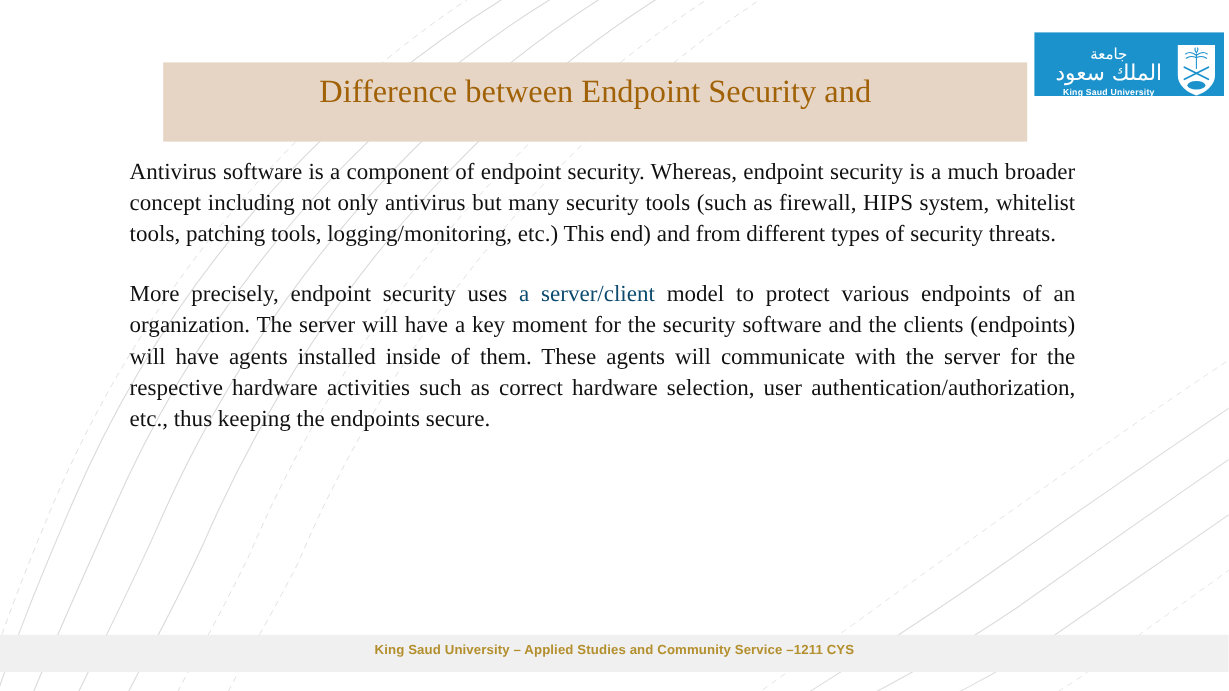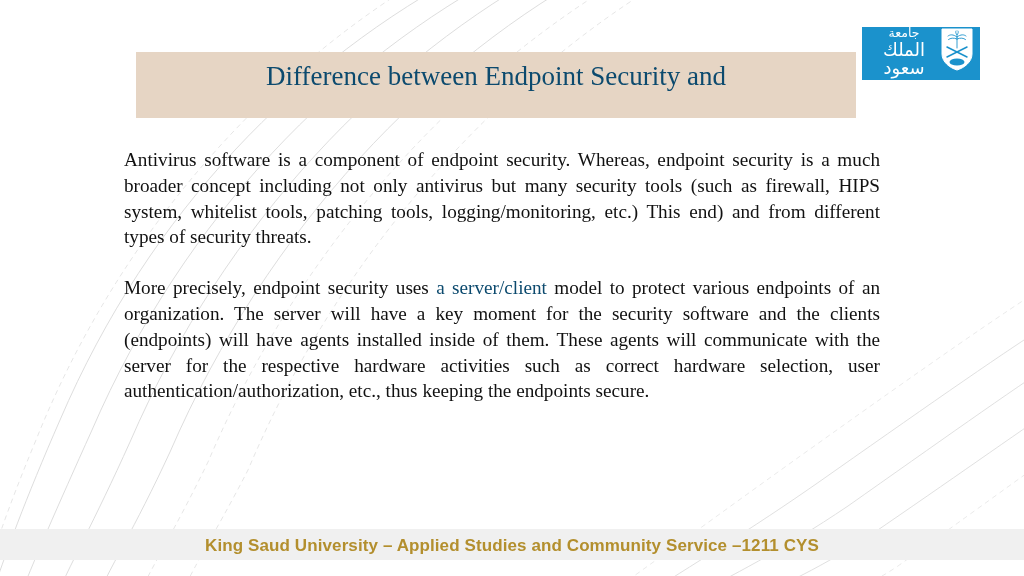"جامعة" #logo { align-items: flex-start -> flex-end; width: 118px -> 158px }
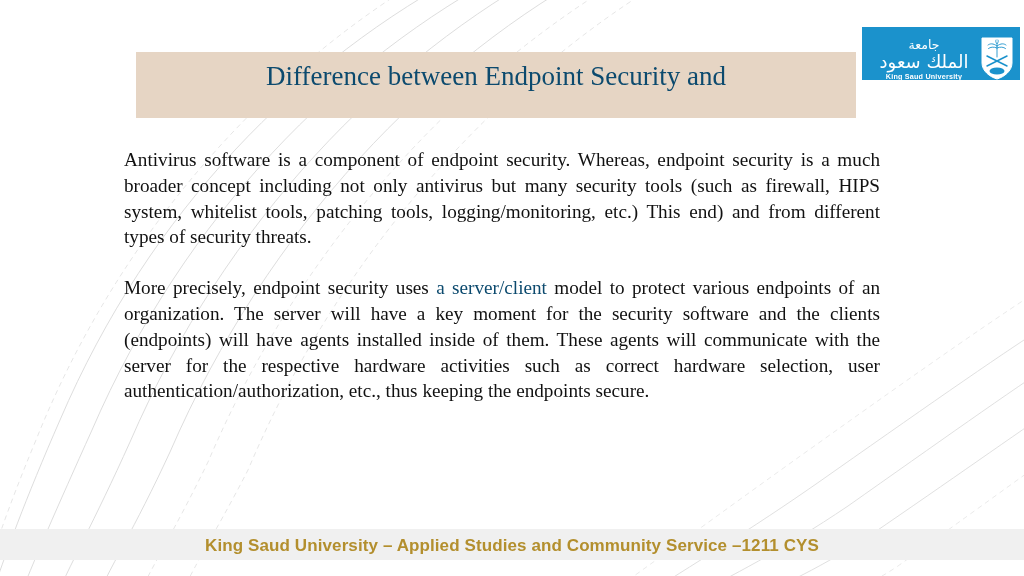"Difference between Endpoint Security and" #title-text { color: #0c4a6e -> #a16207 }
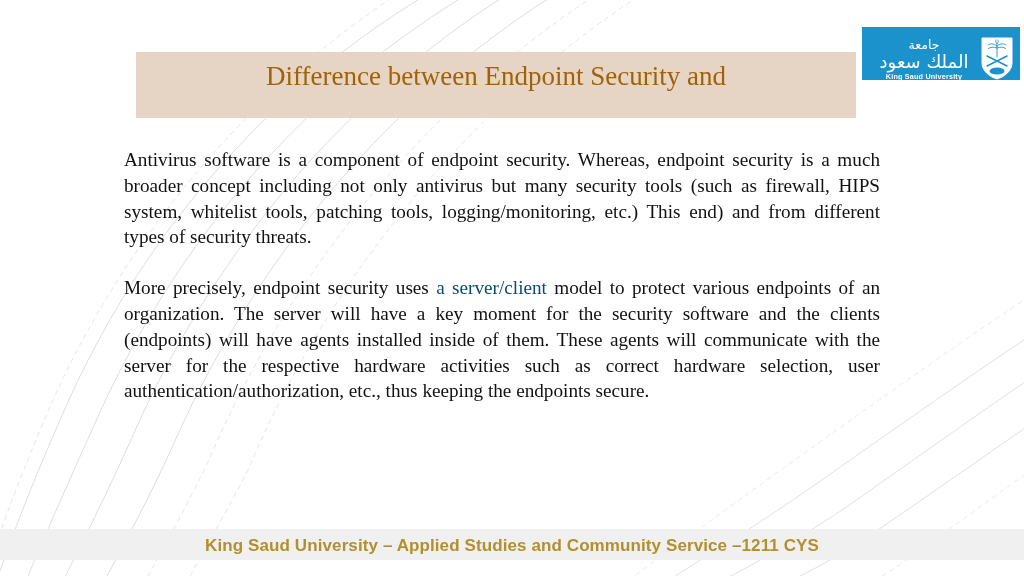"Antivirus software is a component" .para { margin: 16px -> 0 }
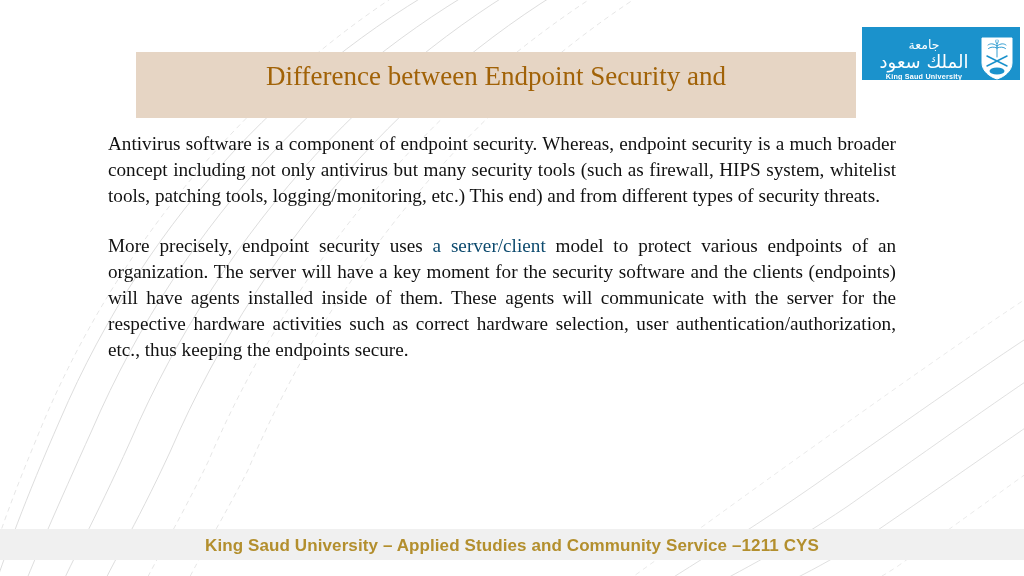"King Saud University – Applied" #footer-text { font-size: 17px -> 11px }
